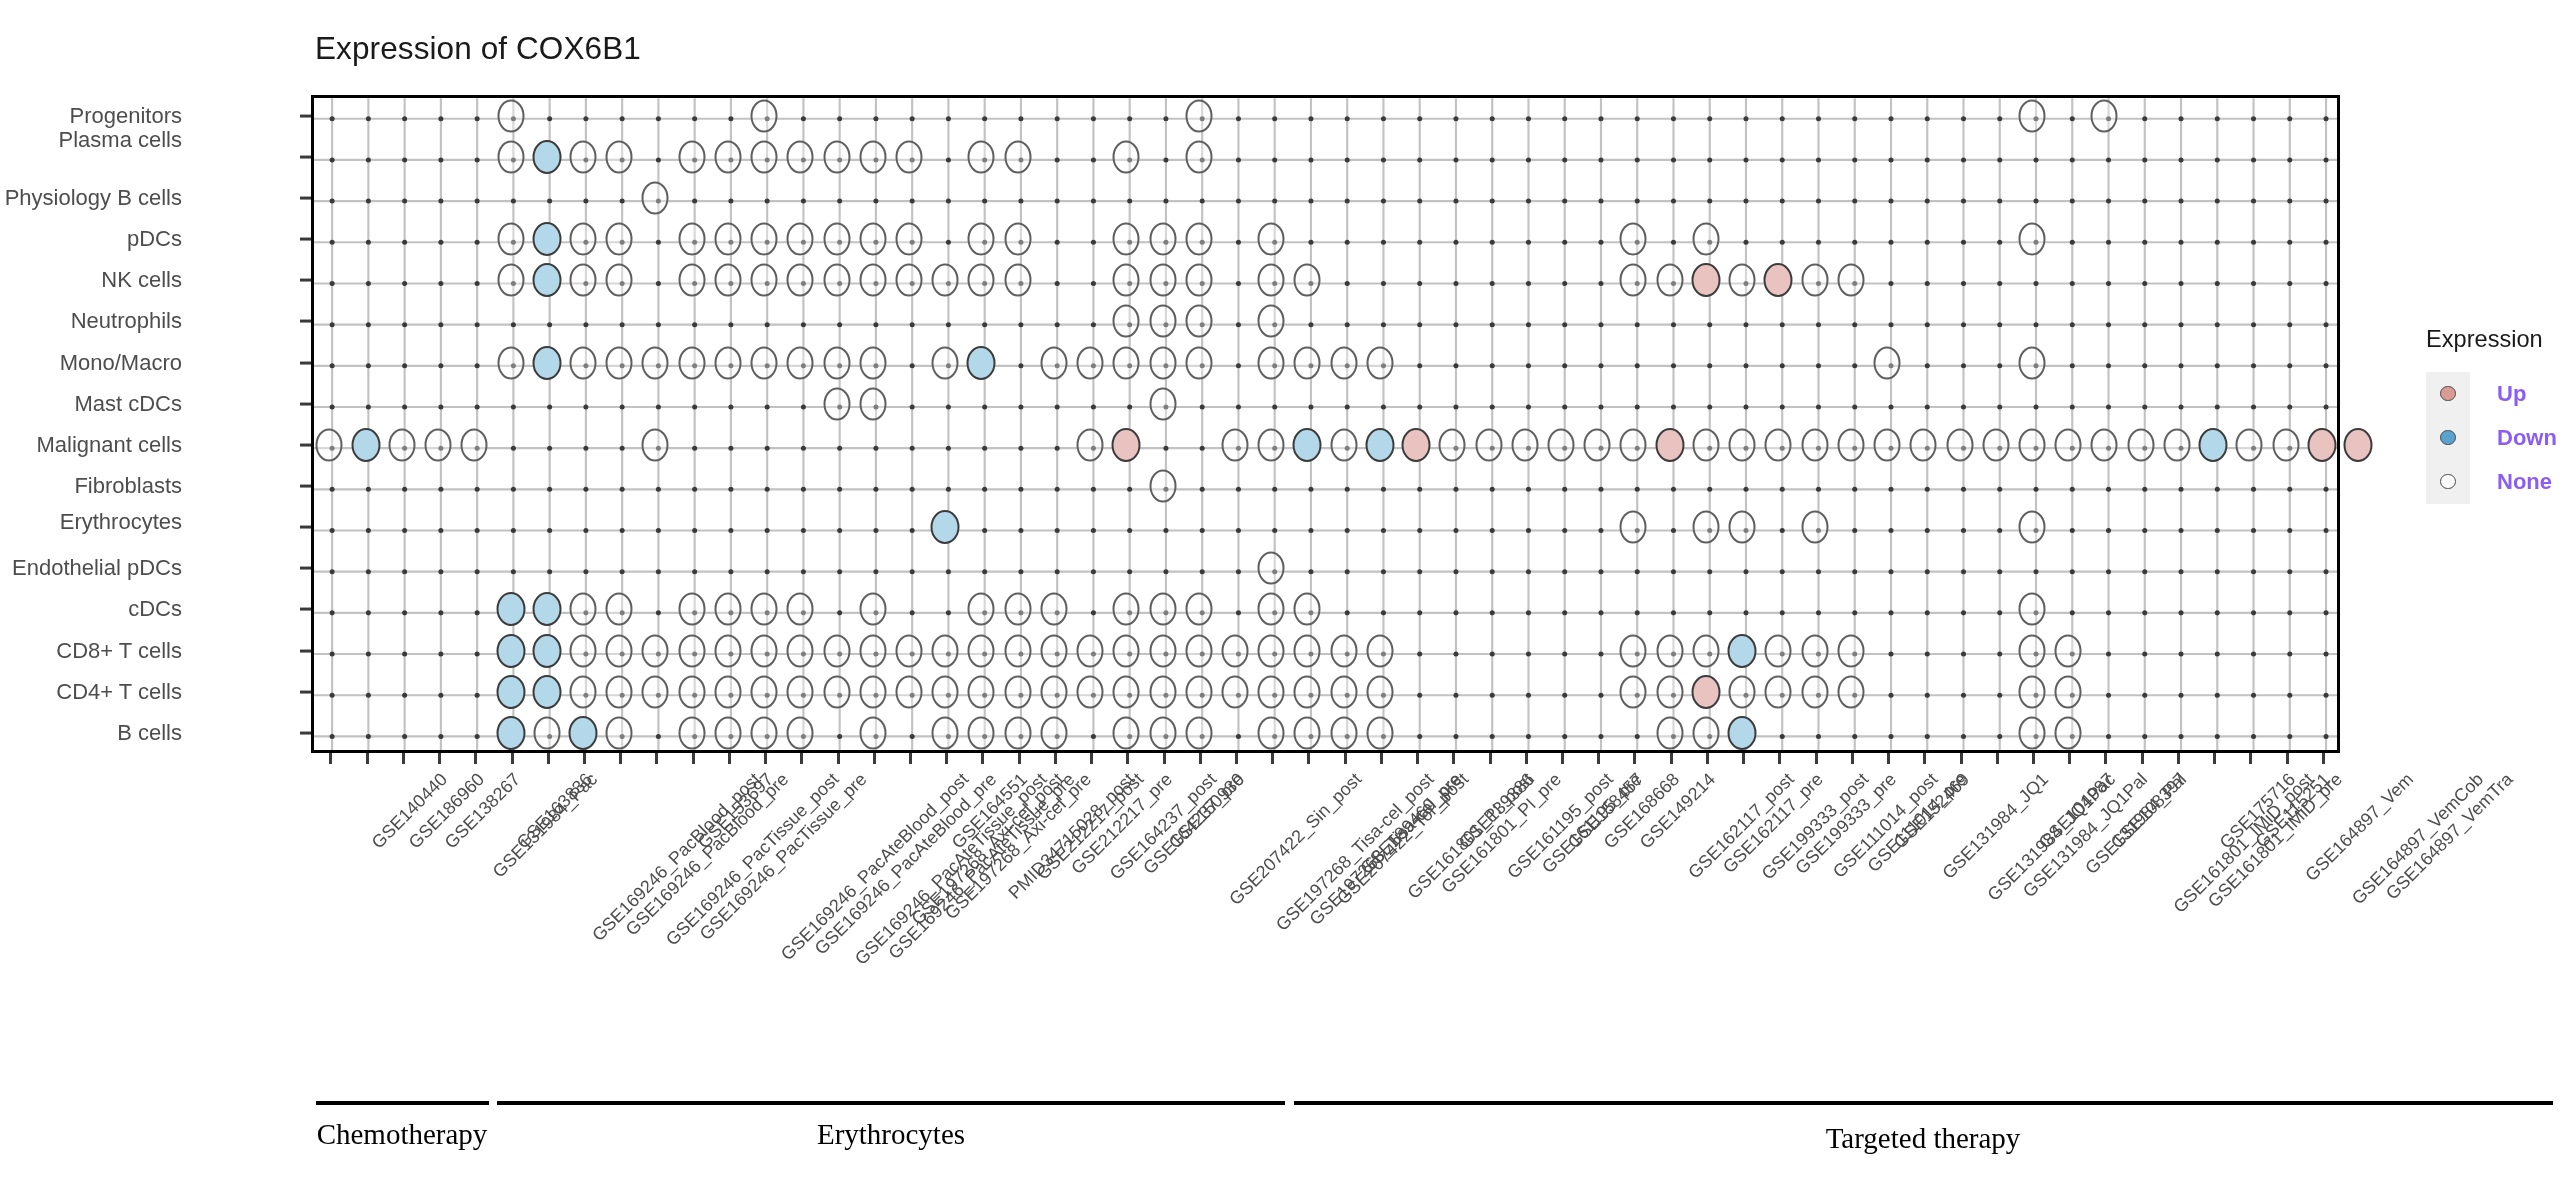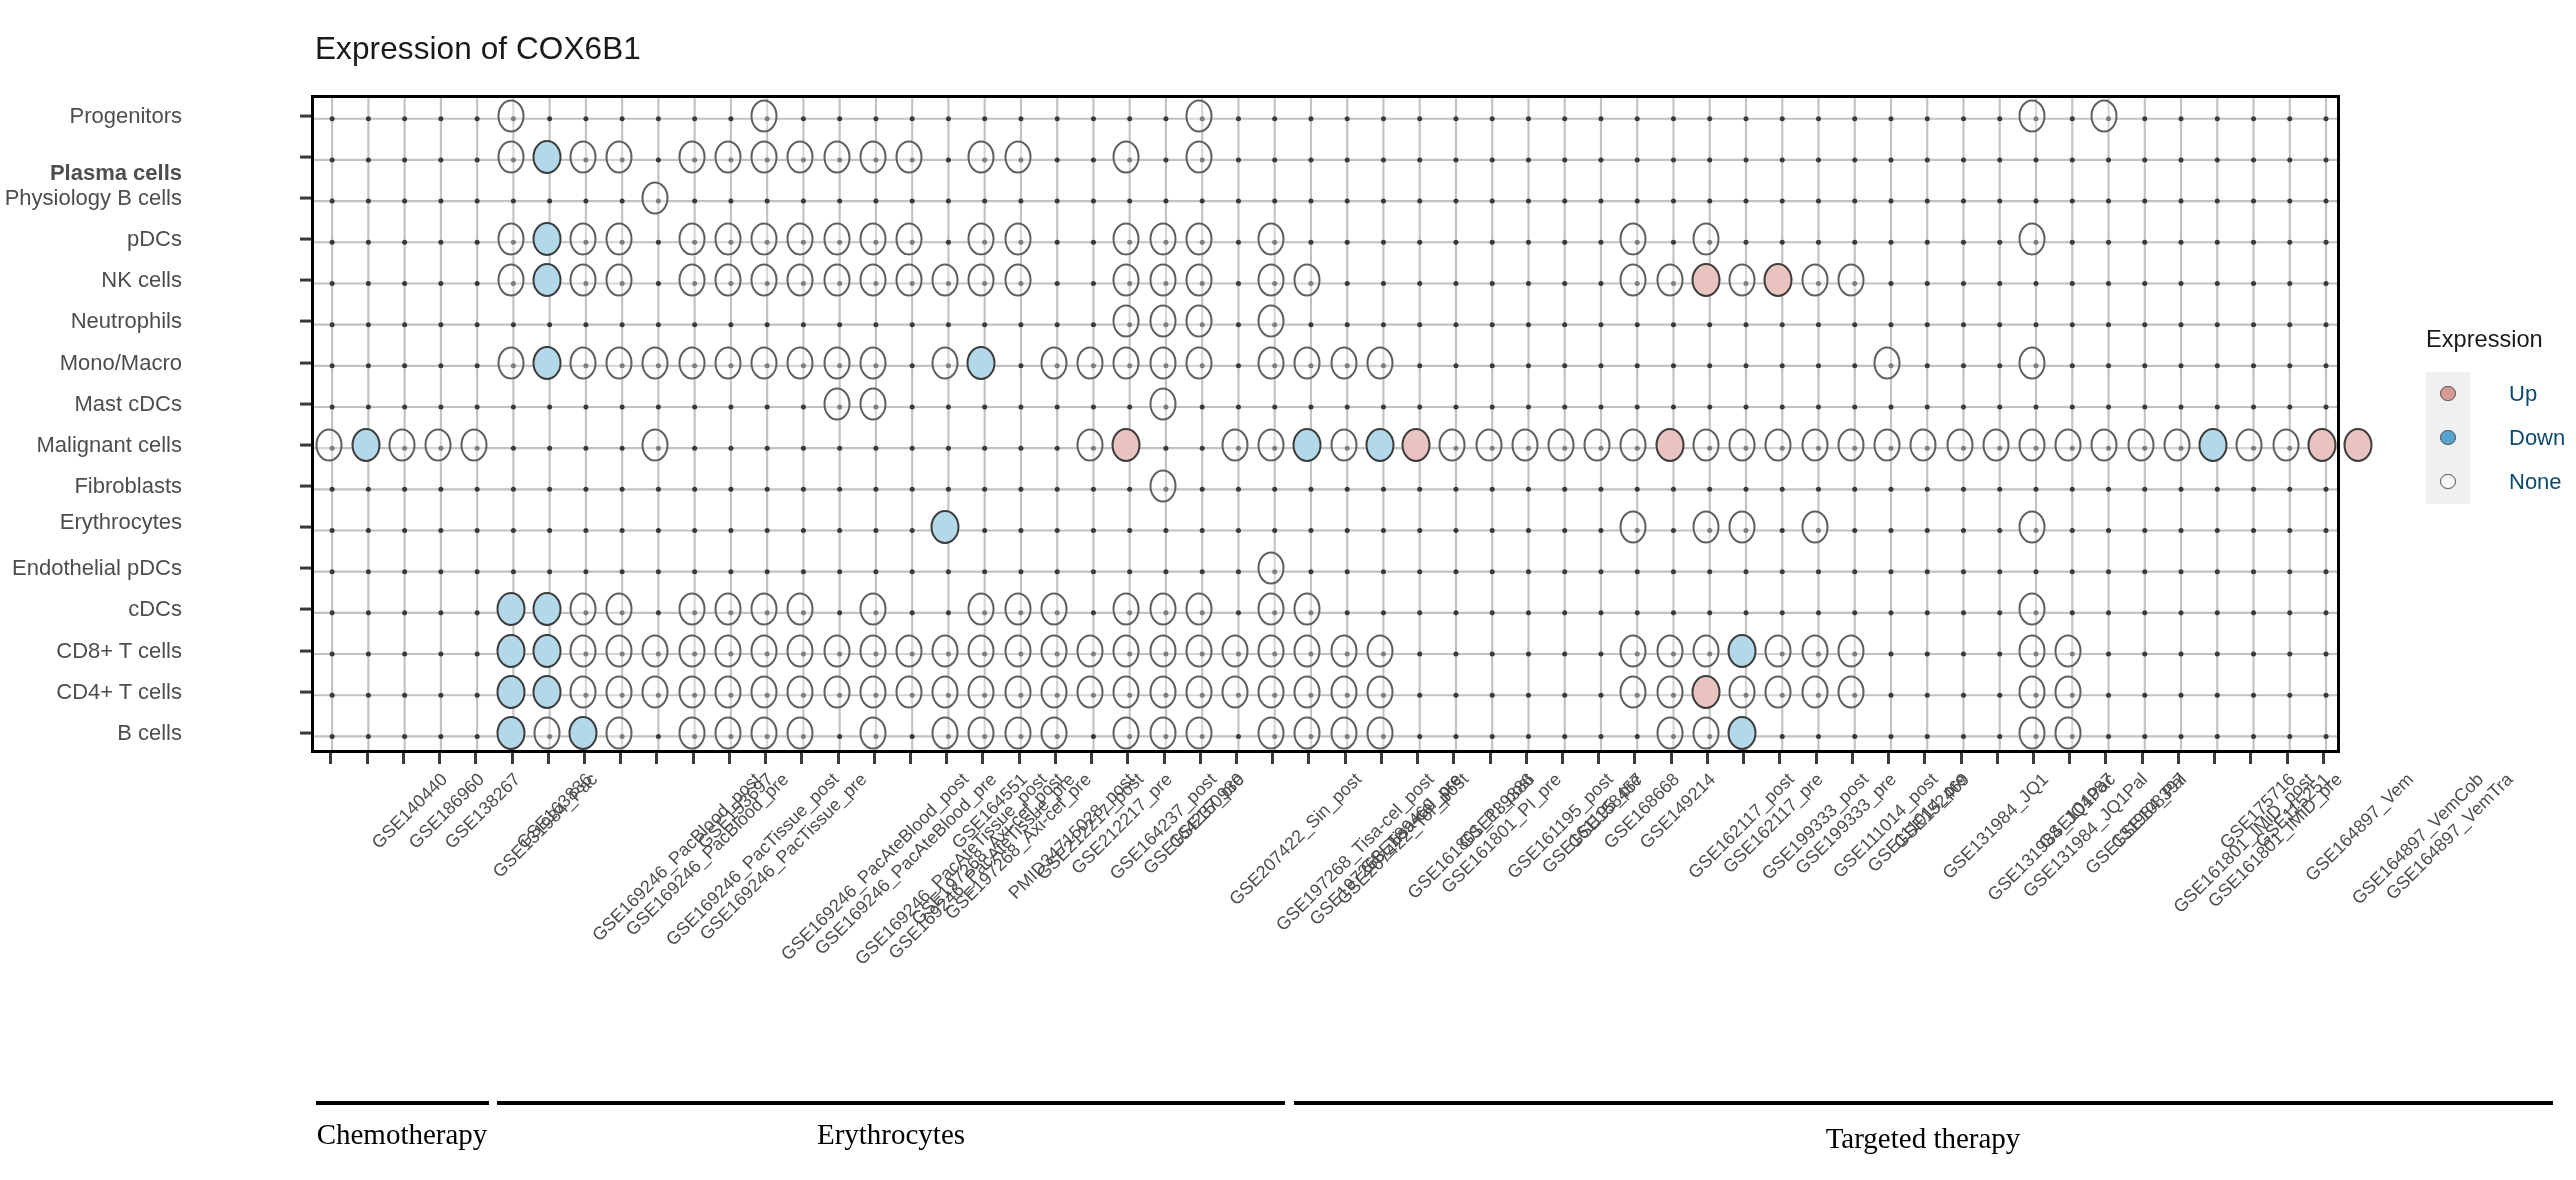"Plasma cells" div.ylab { font-weight: bold -> none; top: 173px -> 140px }
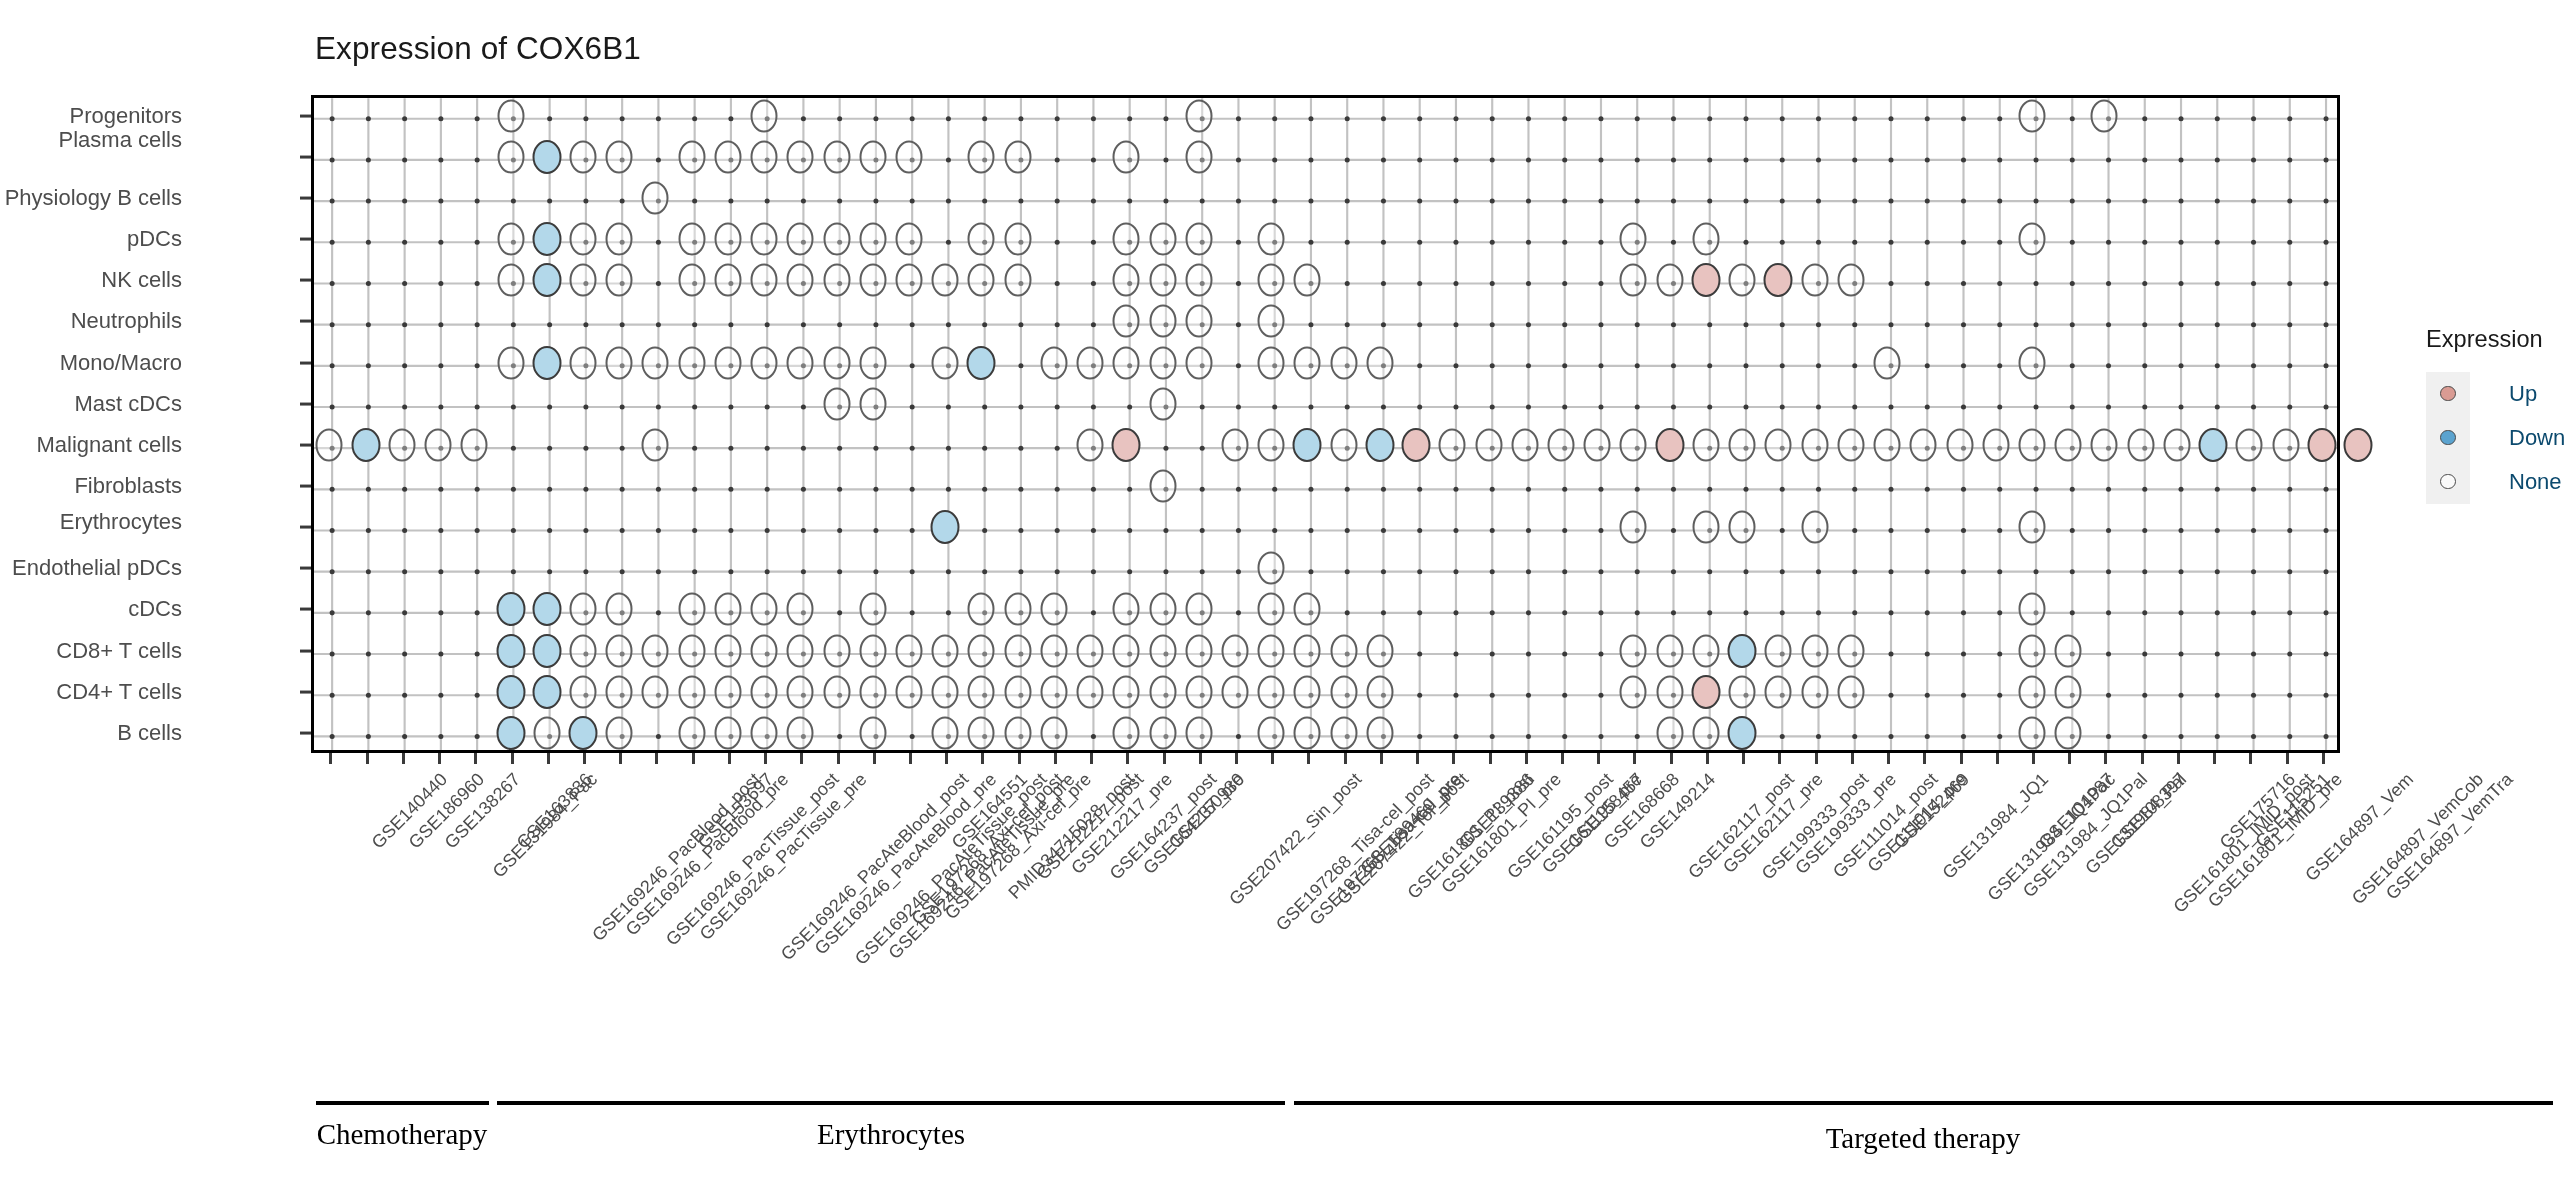"Up" .lg-txt { color: #0c4a6e -> #8b5cf6; font-weight: none -> bold; margin-left: 39px -> 27px }
